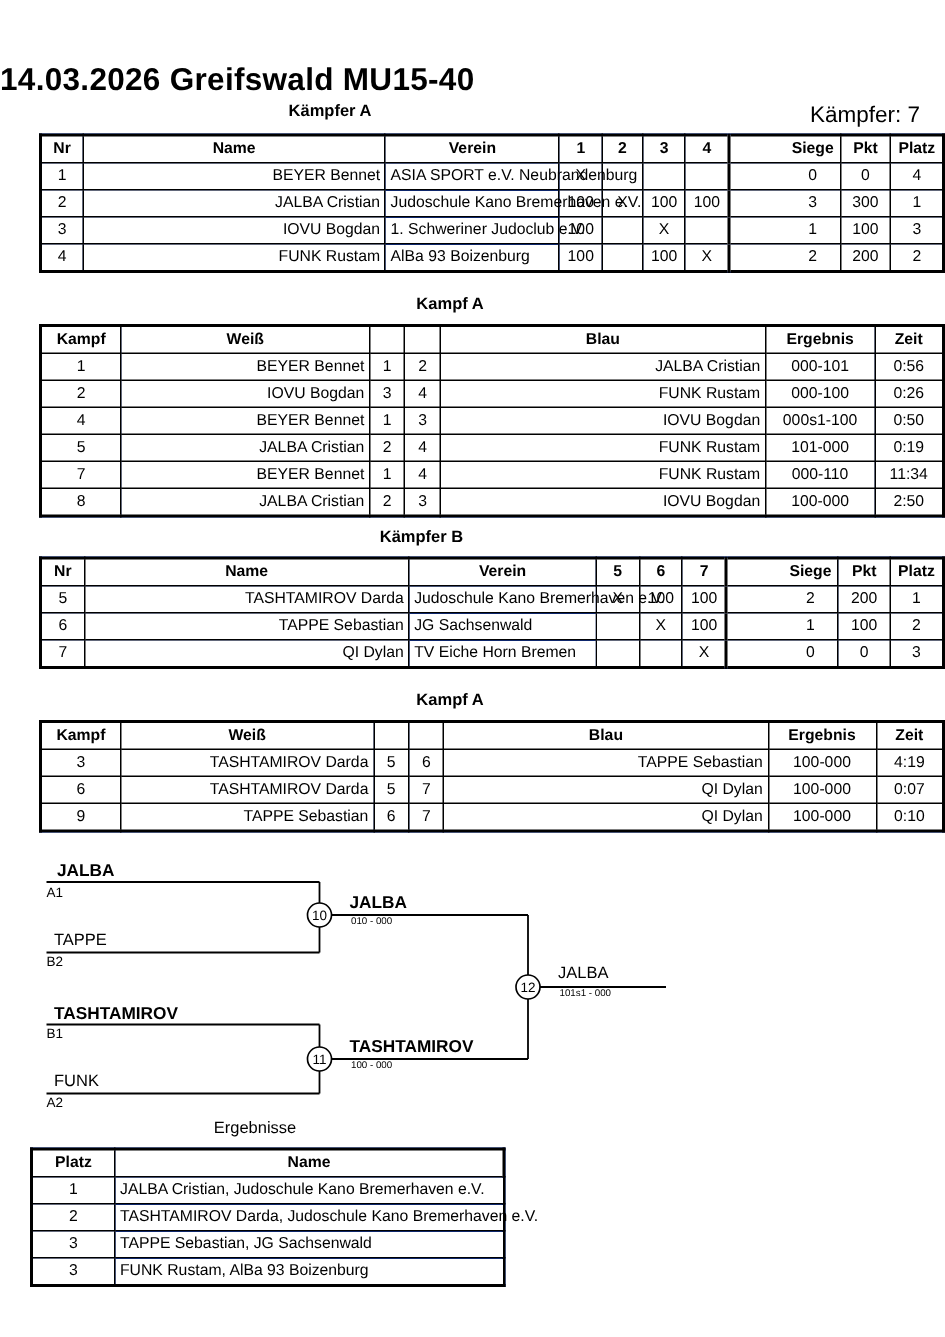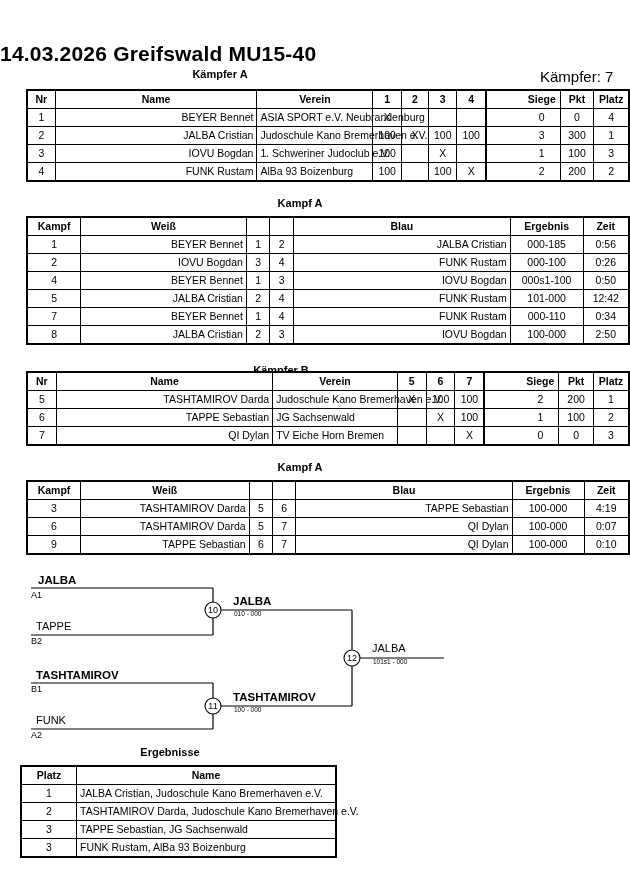"000-185" td.eg { text: 000-185 -> 000-101 }
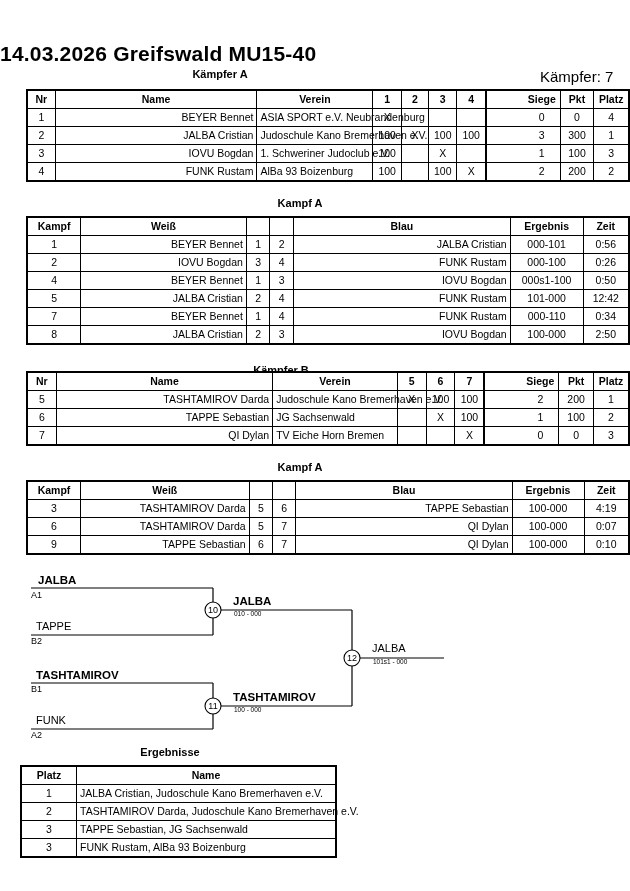"12:42" td.zt { text: 12:42 -> 0:19 }
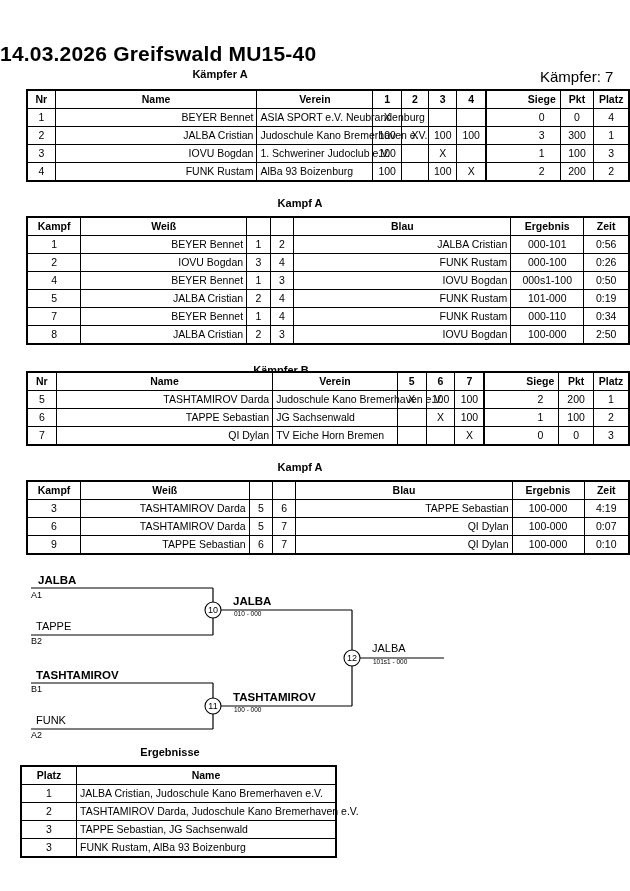"0:34" td.zt { text: 0:34 -> 11:34 }
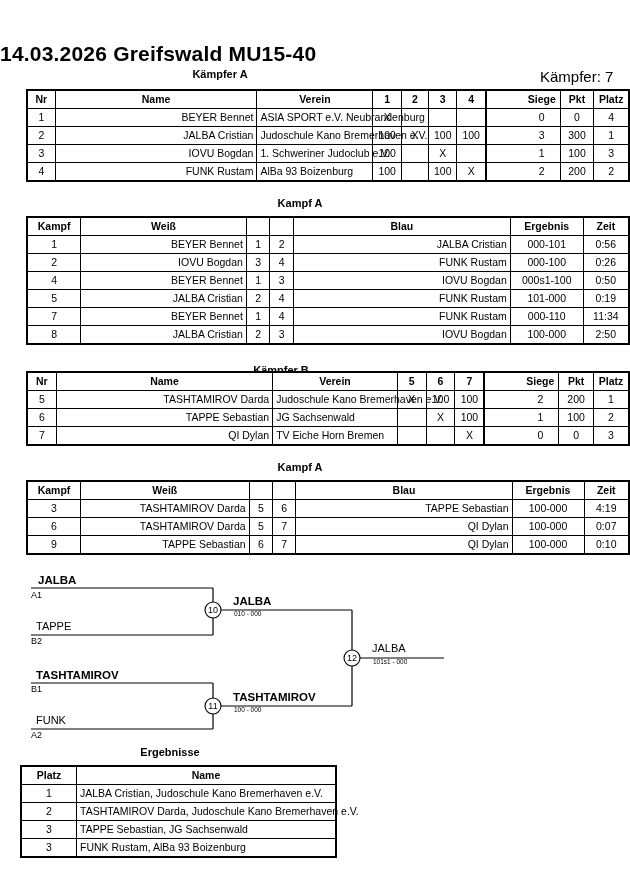"Kämpfer B" div.sect-caption { top: 364px -> 352px }
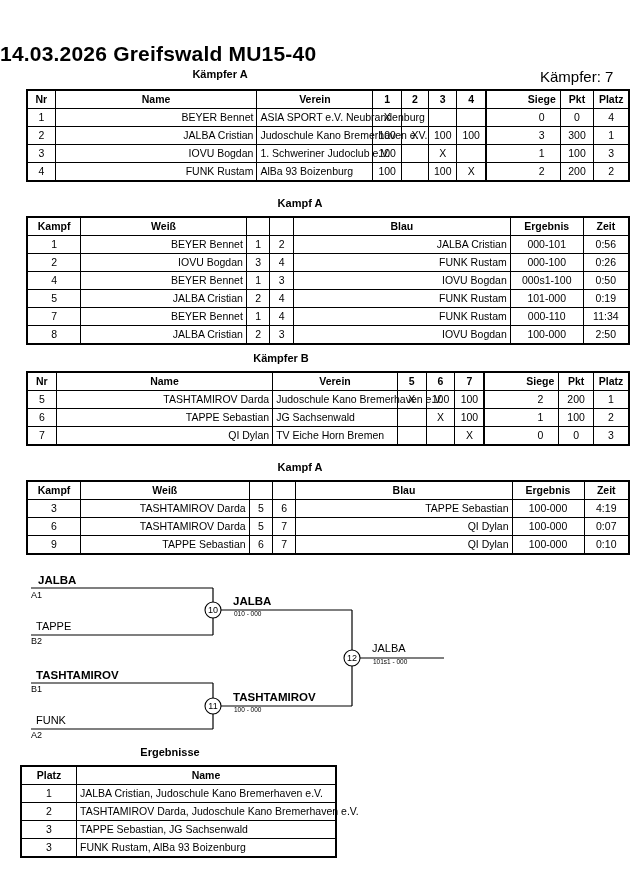"Ergebnisse" #results-caption { font-weight: bold -> normal }
